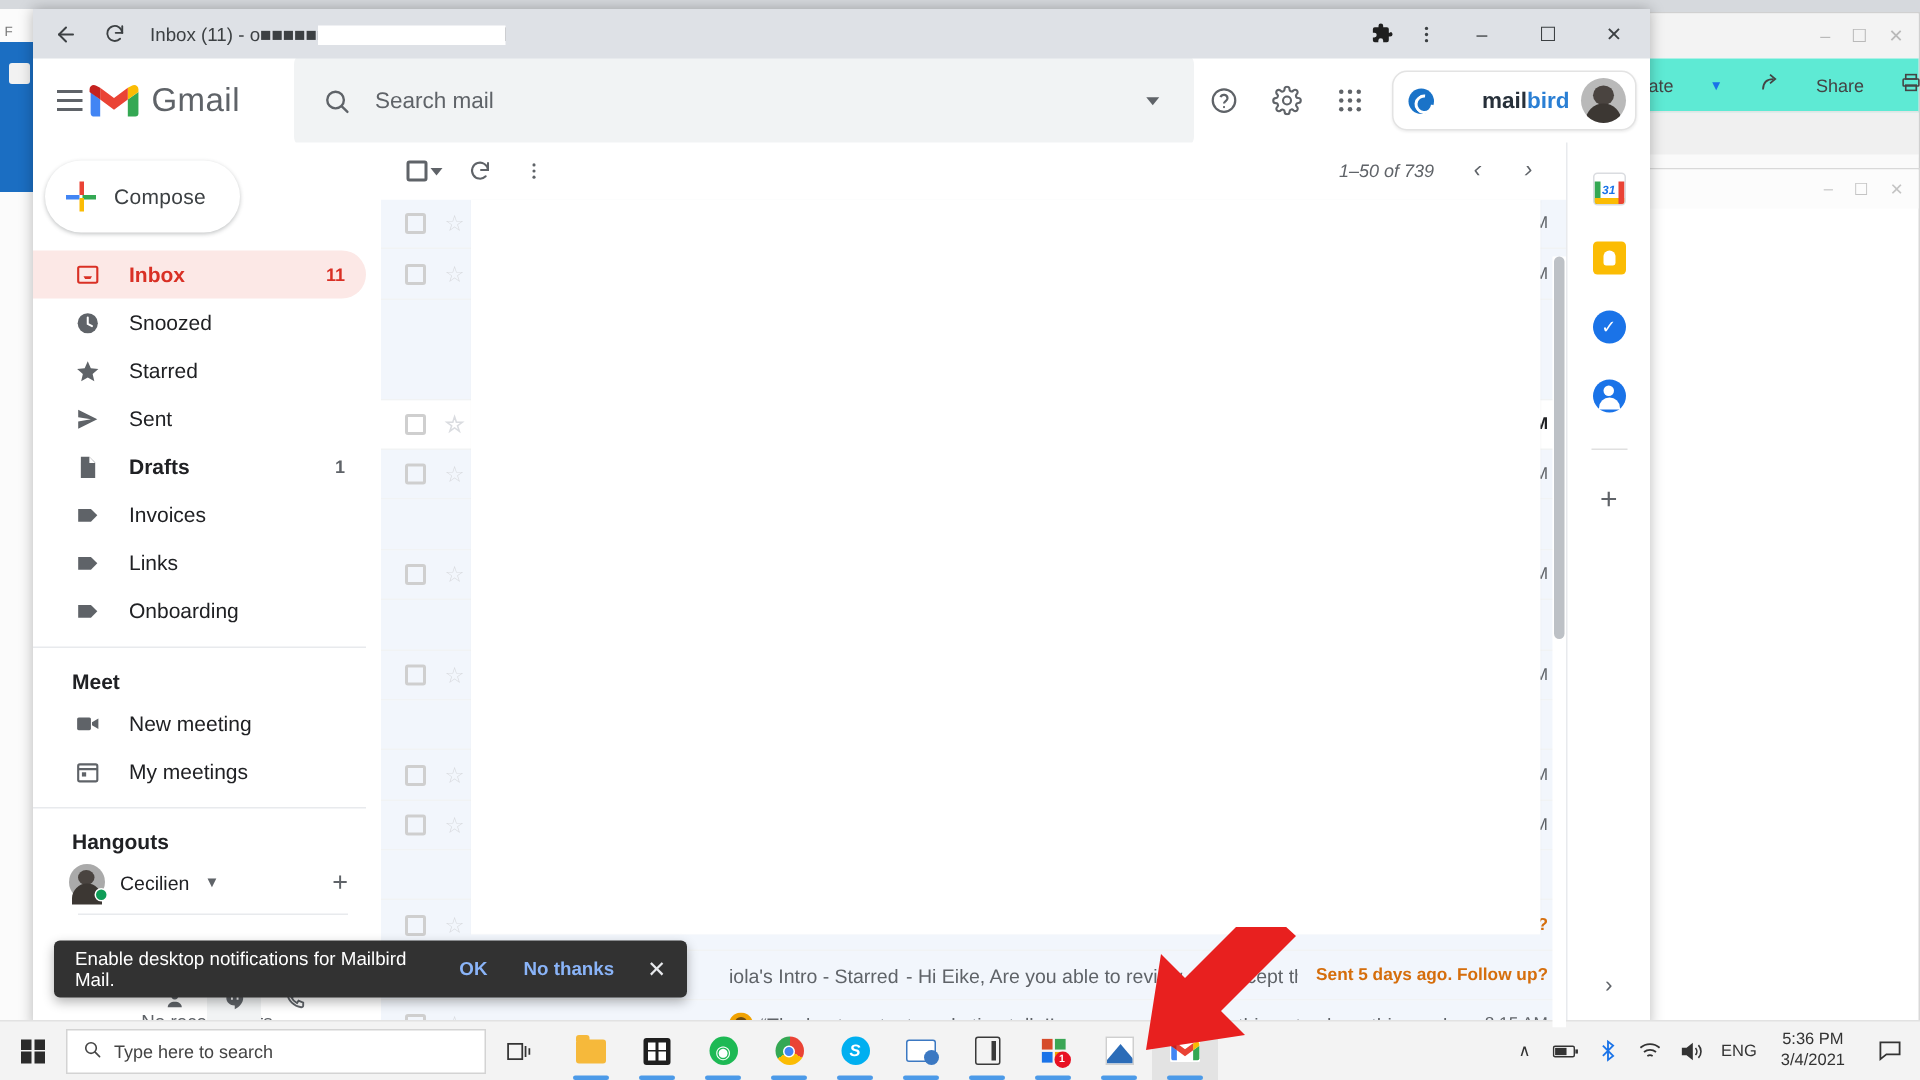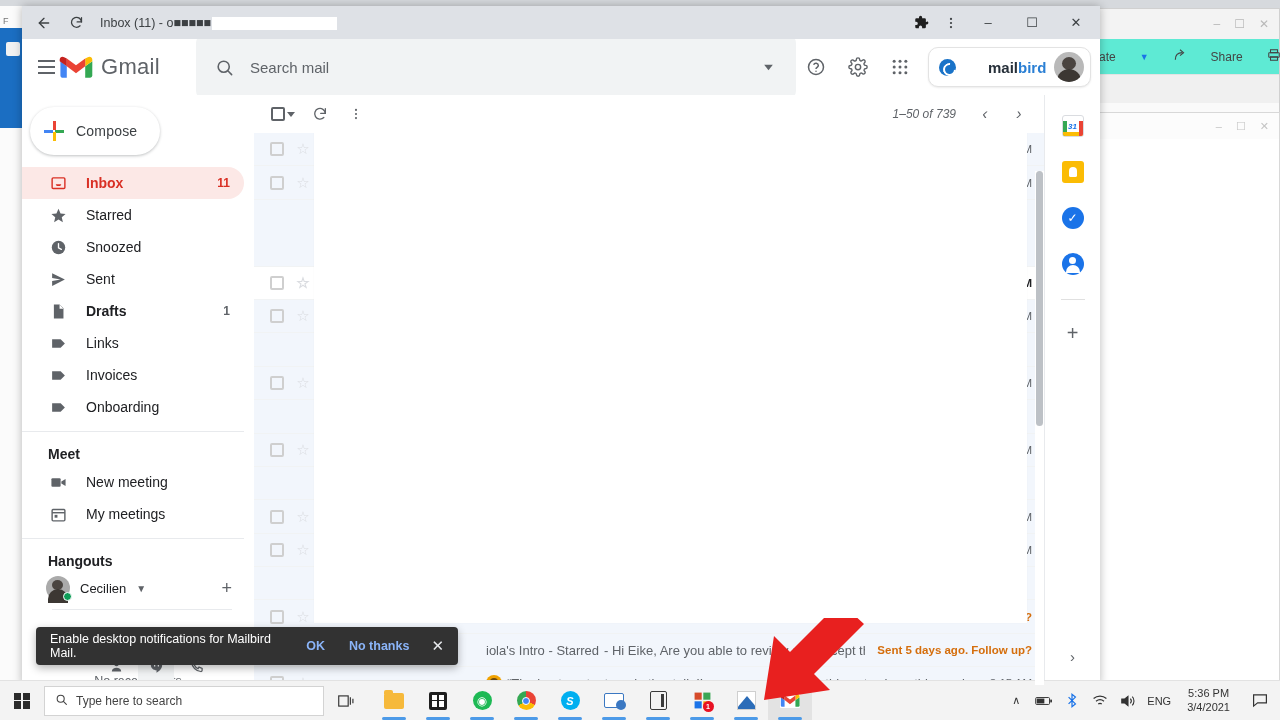"Starred" div.nav-item { order: before "Snoozed" -> after "Snoozed" }
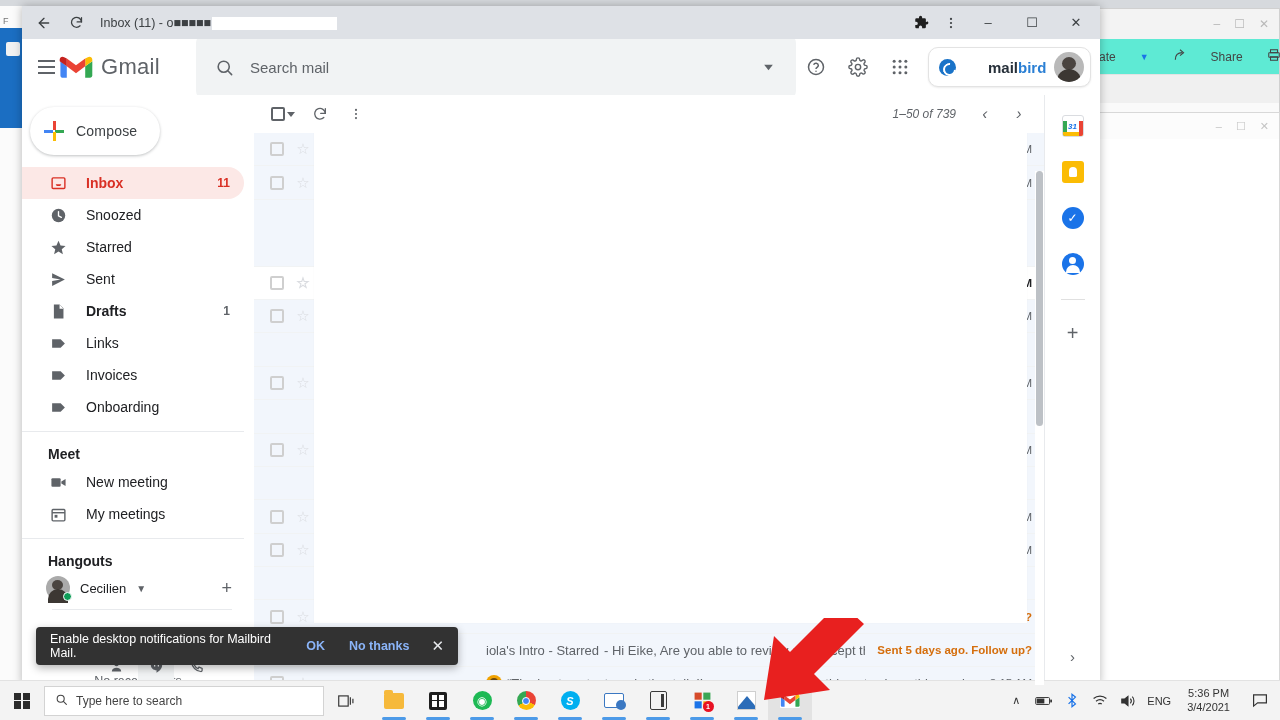"Links" div.nav-item { order: before "Invoices" -> after "Invoices" }
